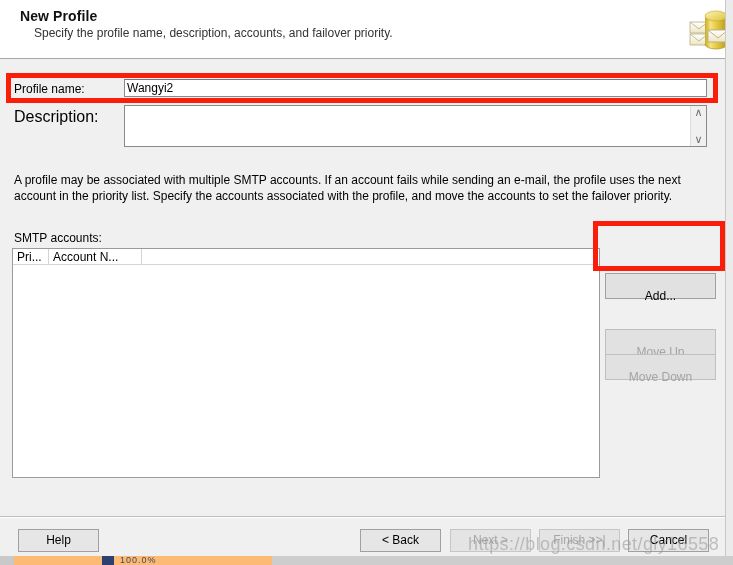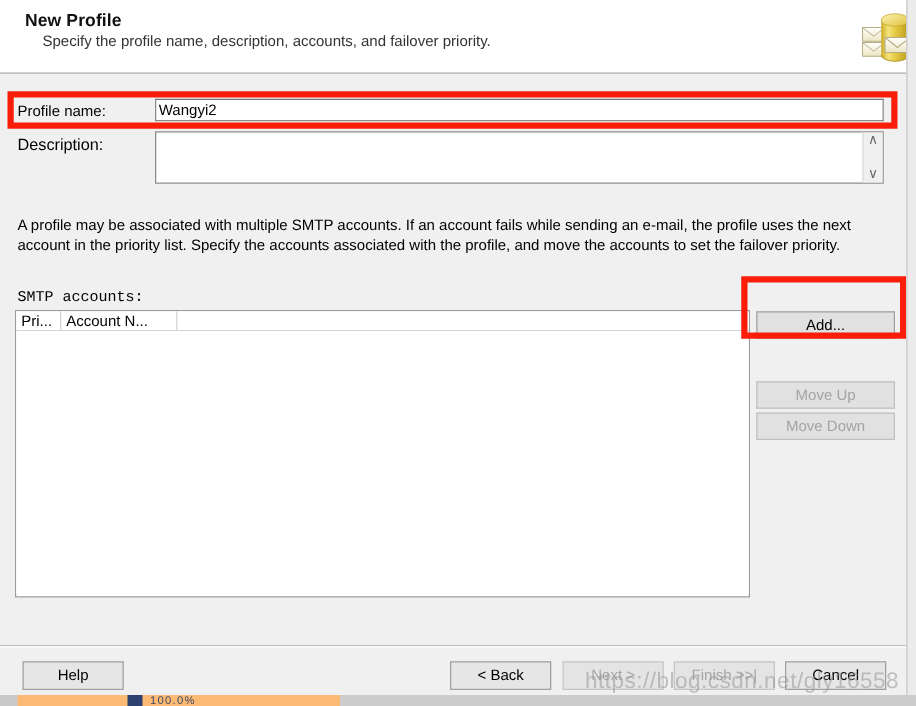"Description:" #description-label { font-size: 13px -> 16px }
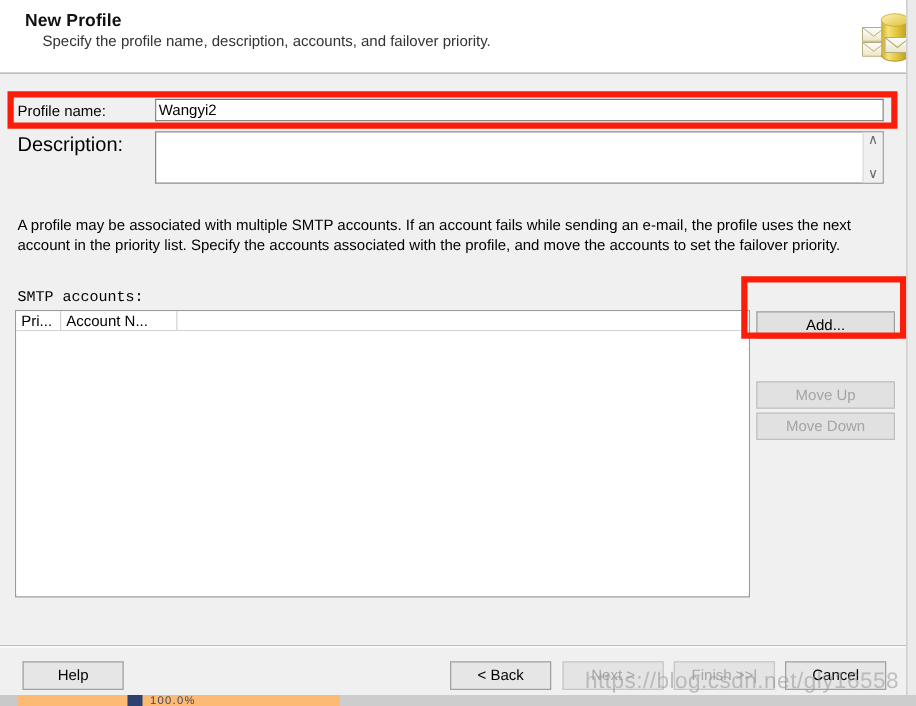"SMTP accounts:" #smtp-label { font-family: Liberation Mono, monospace -> none }
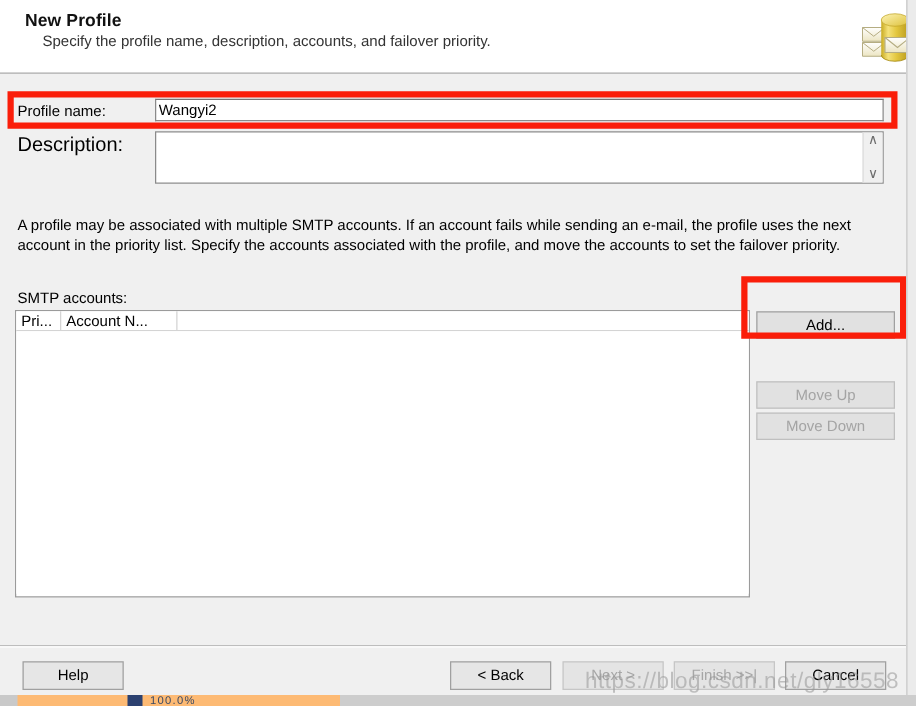"Add..." .side-button { margin-top: none -> 24px; padding: 0 -> 12px }
